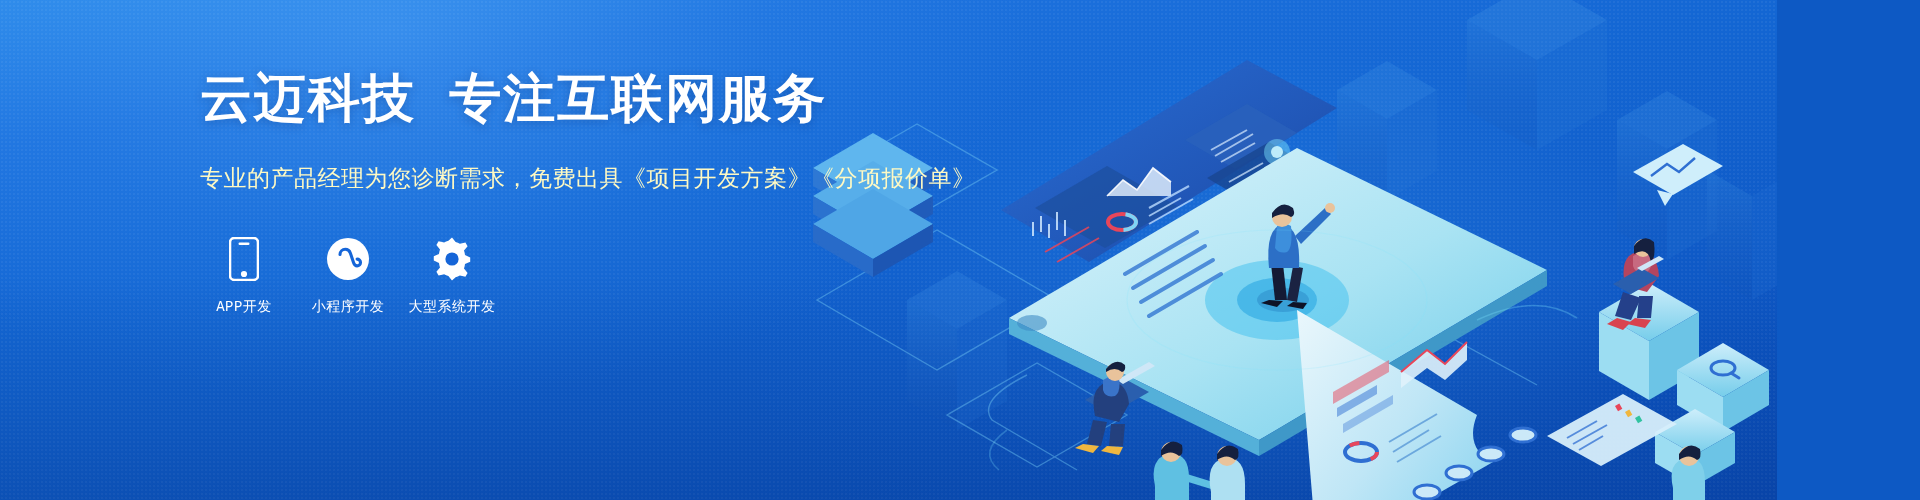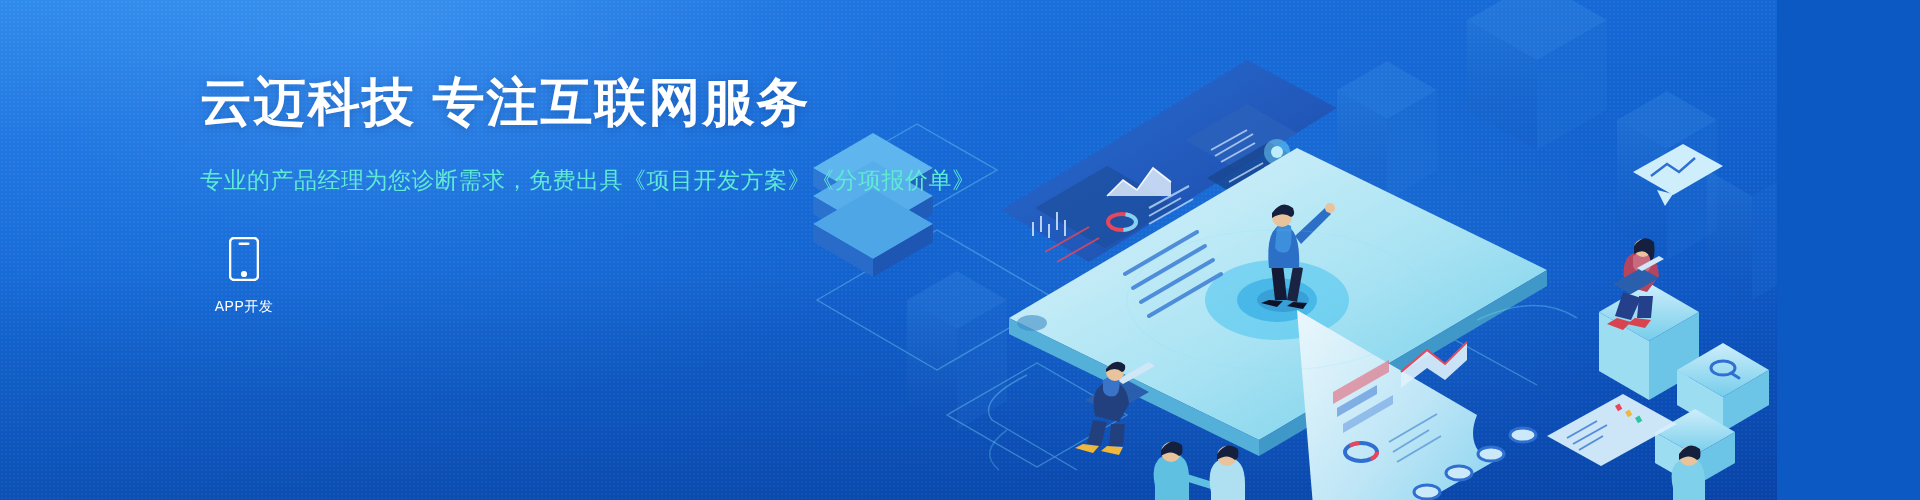"云迈科技 专注互联网服务" .banner { font-family: Liberation Sans, sans-serif -> Liberation Mono, monospace }
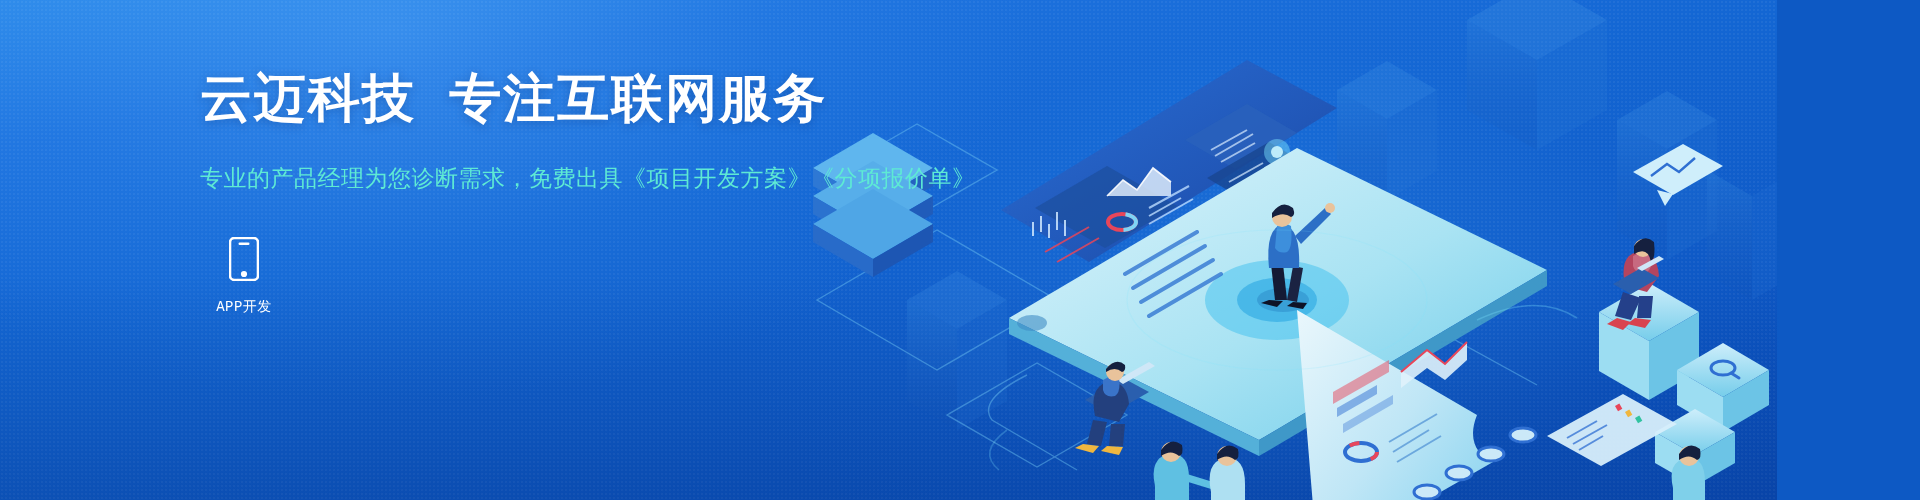"专业的产品经理为您诊断需求，免费出具《项目开发方案》《分项报价单》" .subtitle { color: #5eead4 -> #fef9c3 }
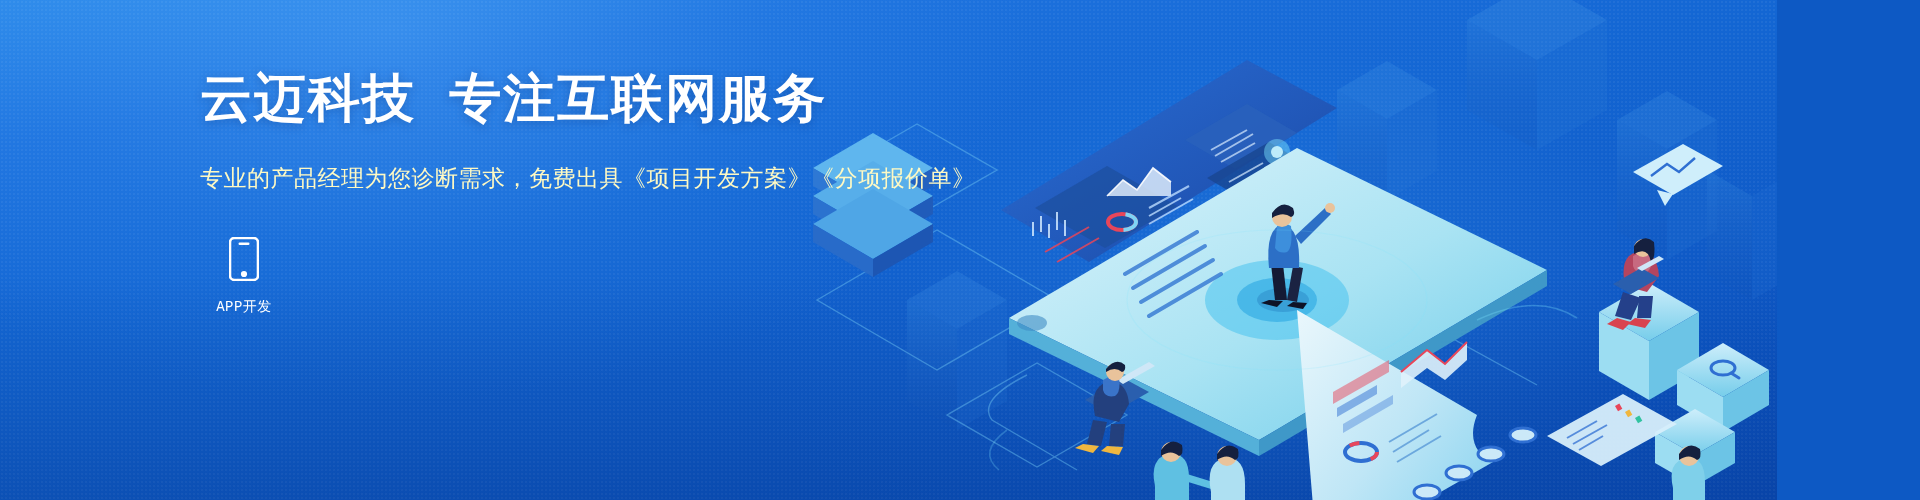"小程序开发" div.service { html: none -> <div> <div> <svg> <circle></circle> <path></path> <path></path> </svg> </div> <div>小程序开发</div> </div> }
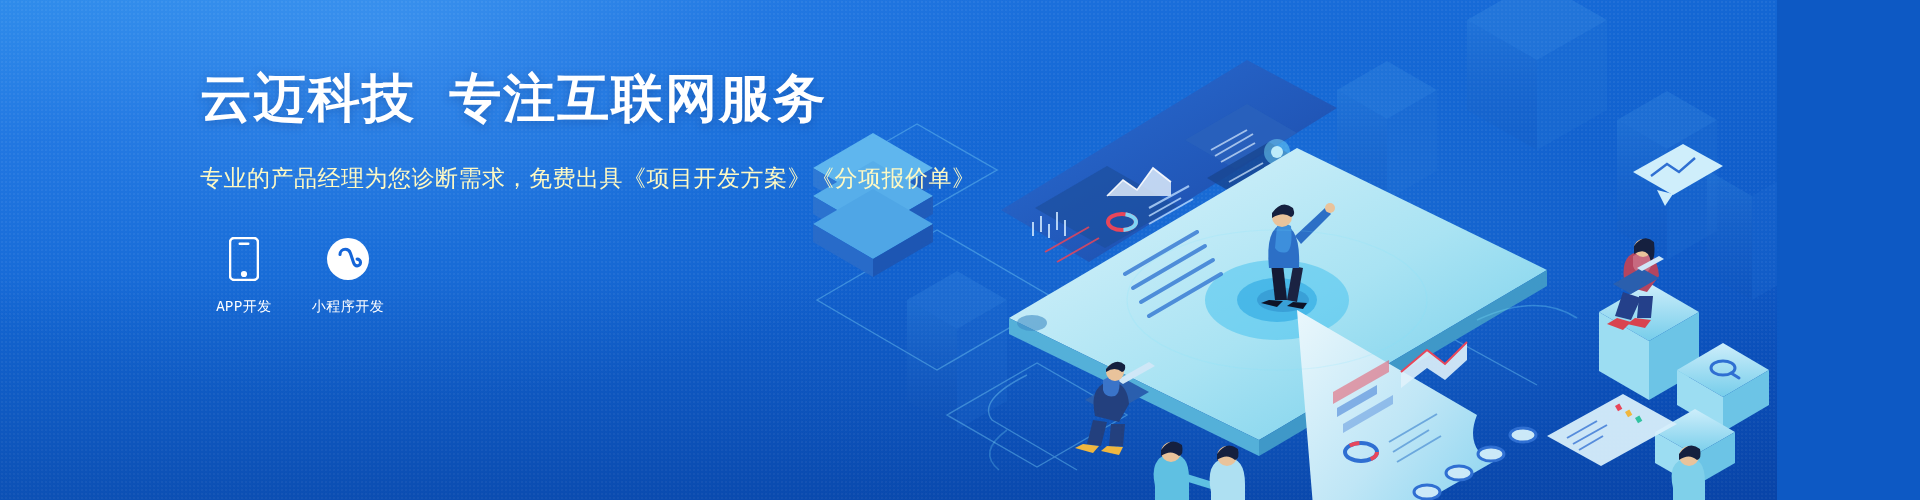"大型系统开发" div.service { html: none -> <div> <div> <svg> <path></path> <circle></circle> </svg> </div> <div>大型系统开发</div> </div> }
